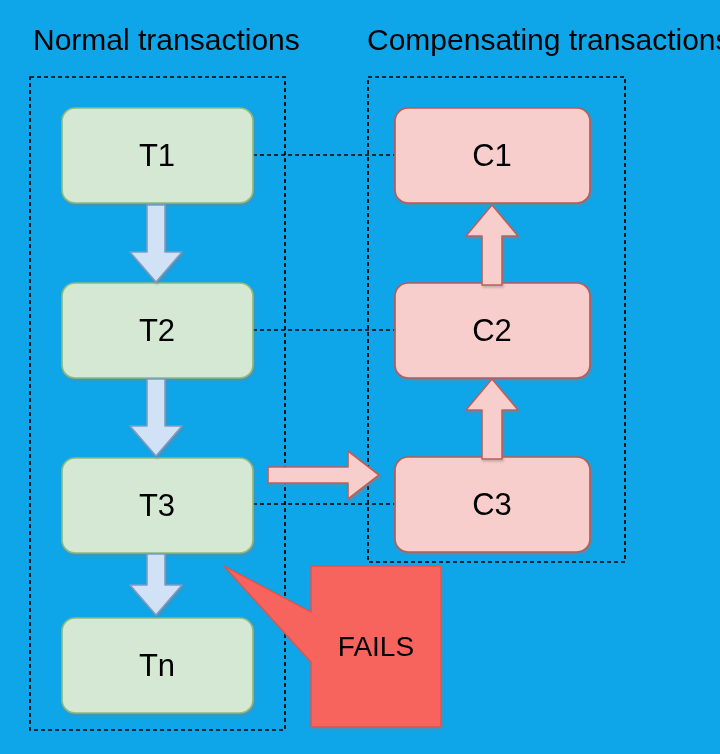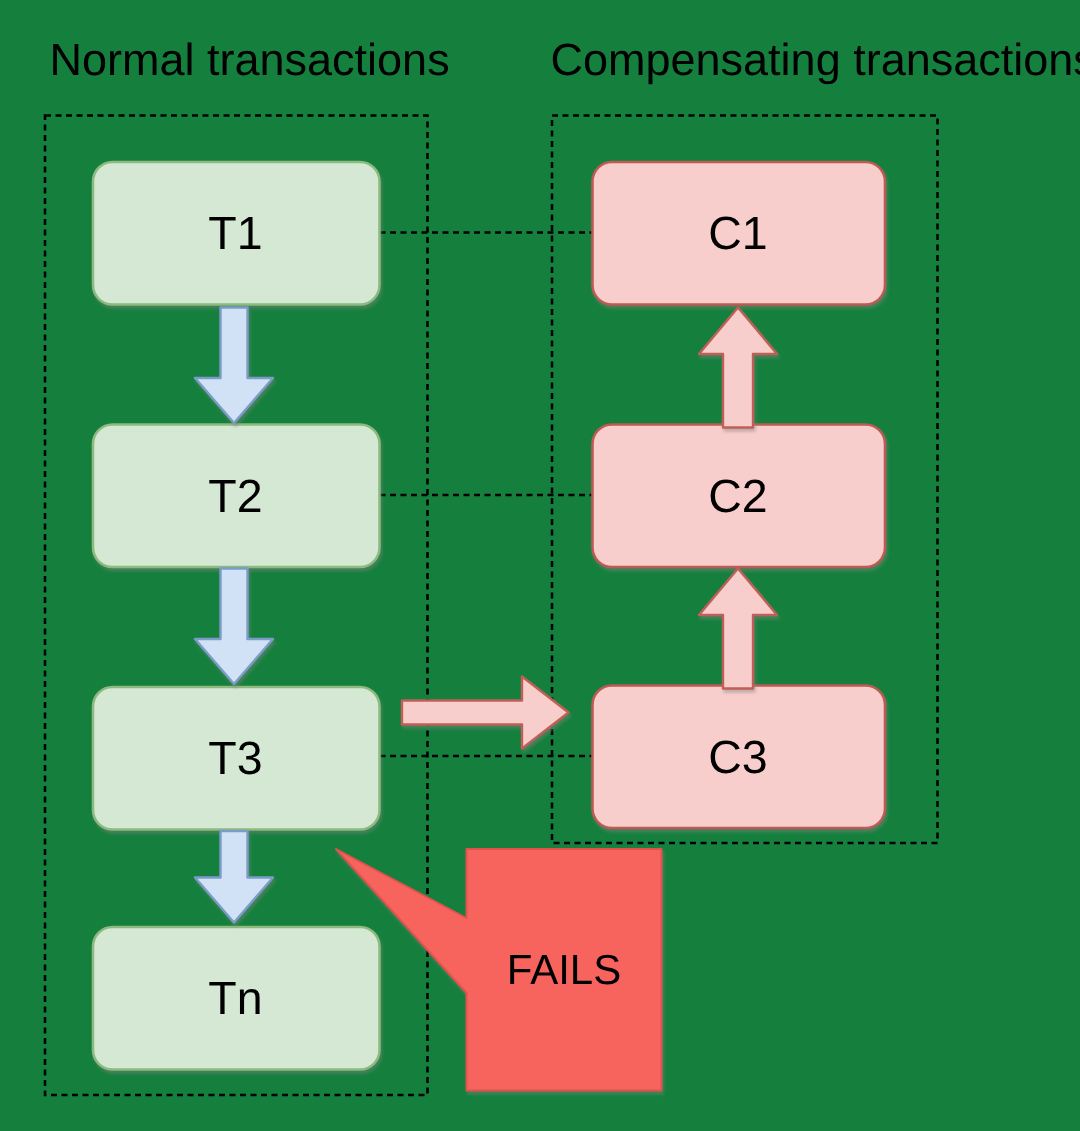"Normal transactions" .stage { background: #15803d -> #0ea5e9 }
